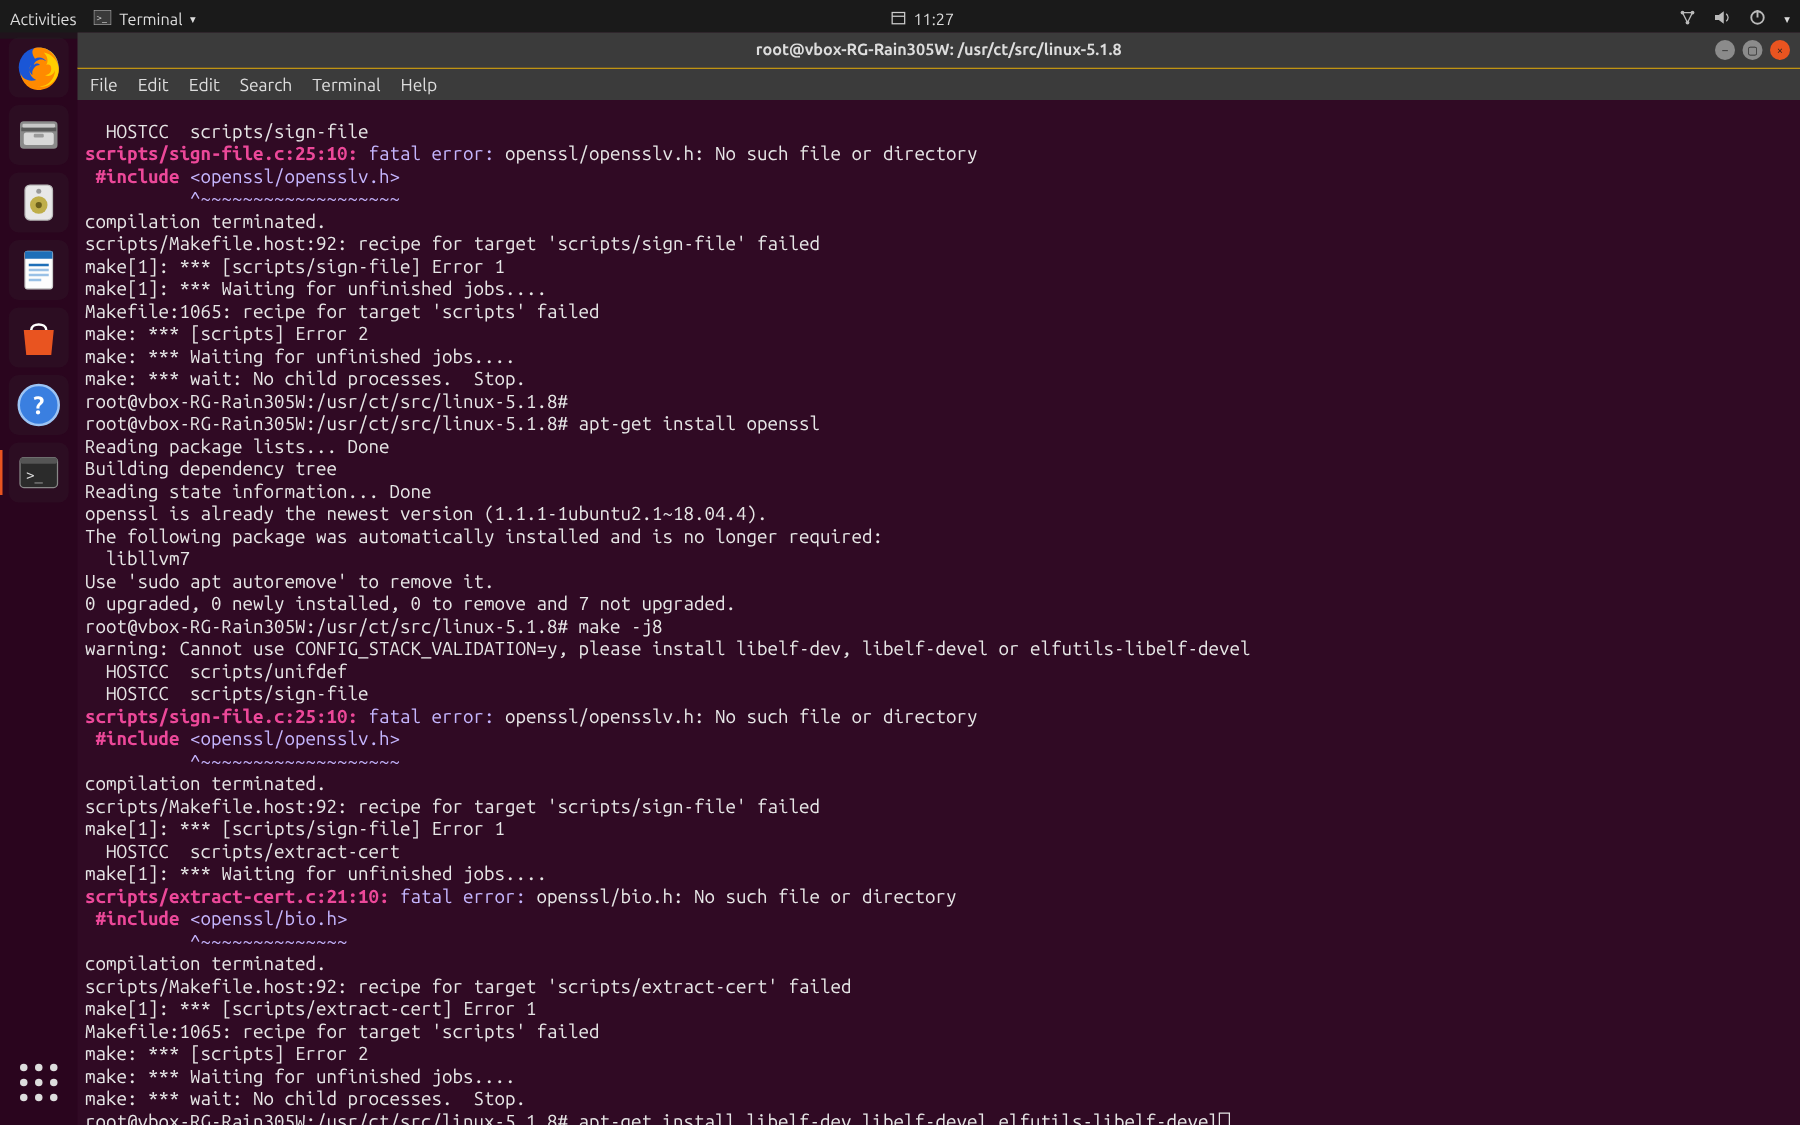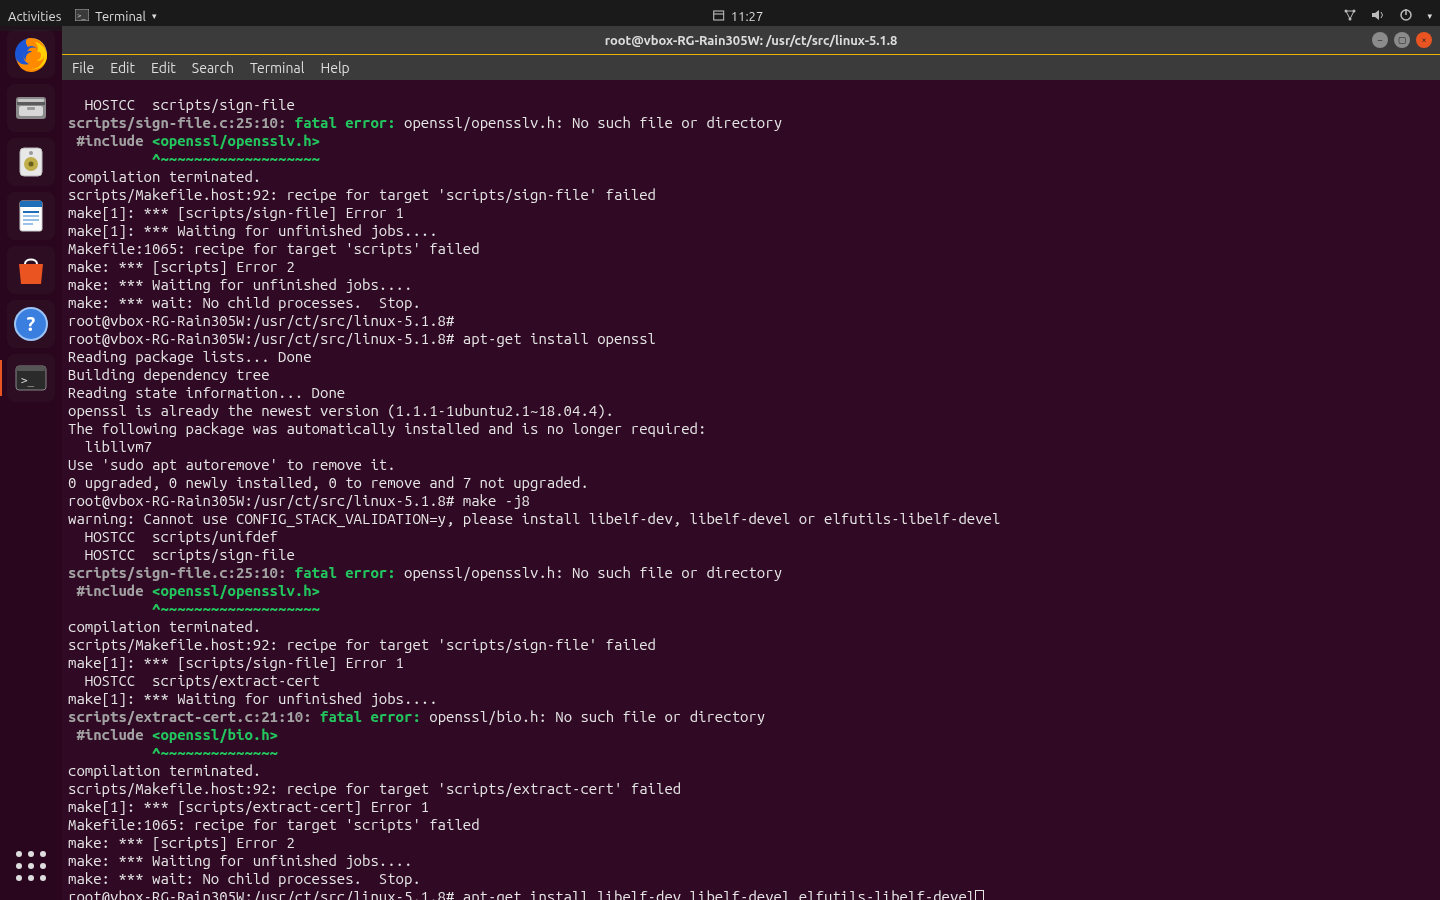"scripts/sign-file.c:25:10:" .bold { color: #a3a3a3 -> #ec4899 }
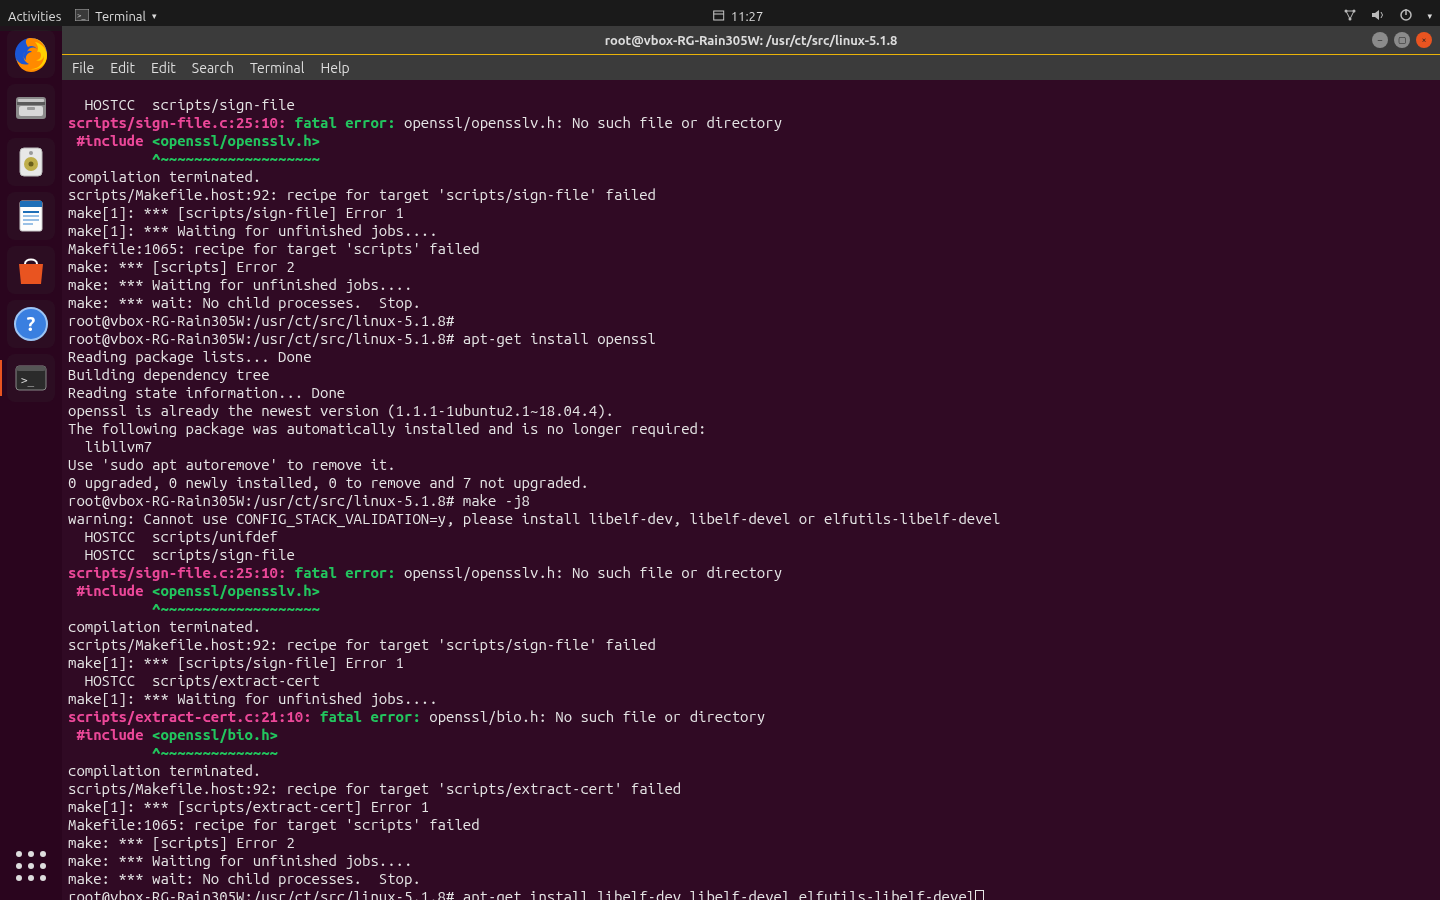"fatal error:" .redb { color: #22c55e -> #c4b5fd; font-weight: bold -> normal }
